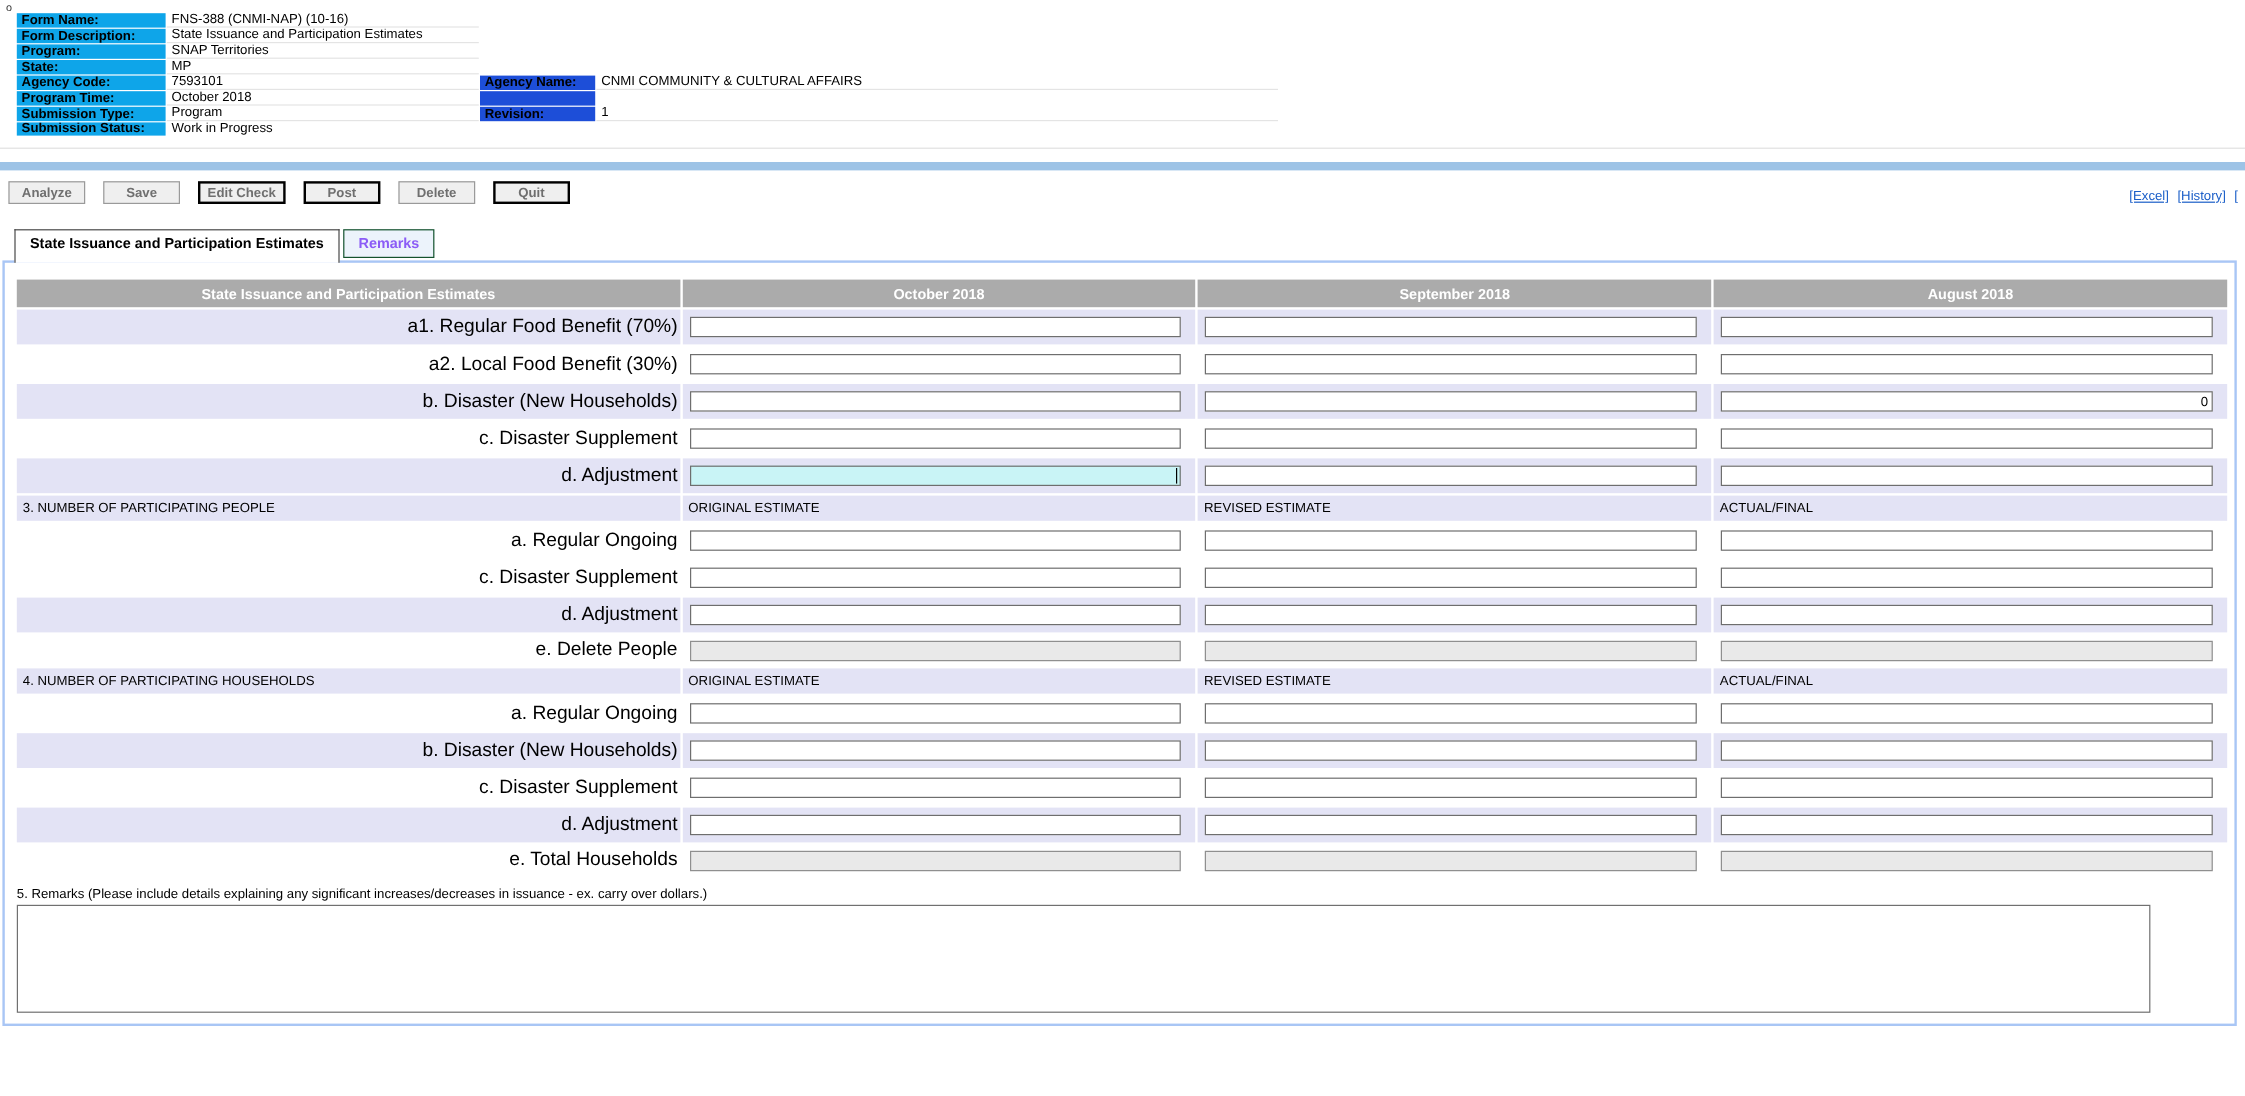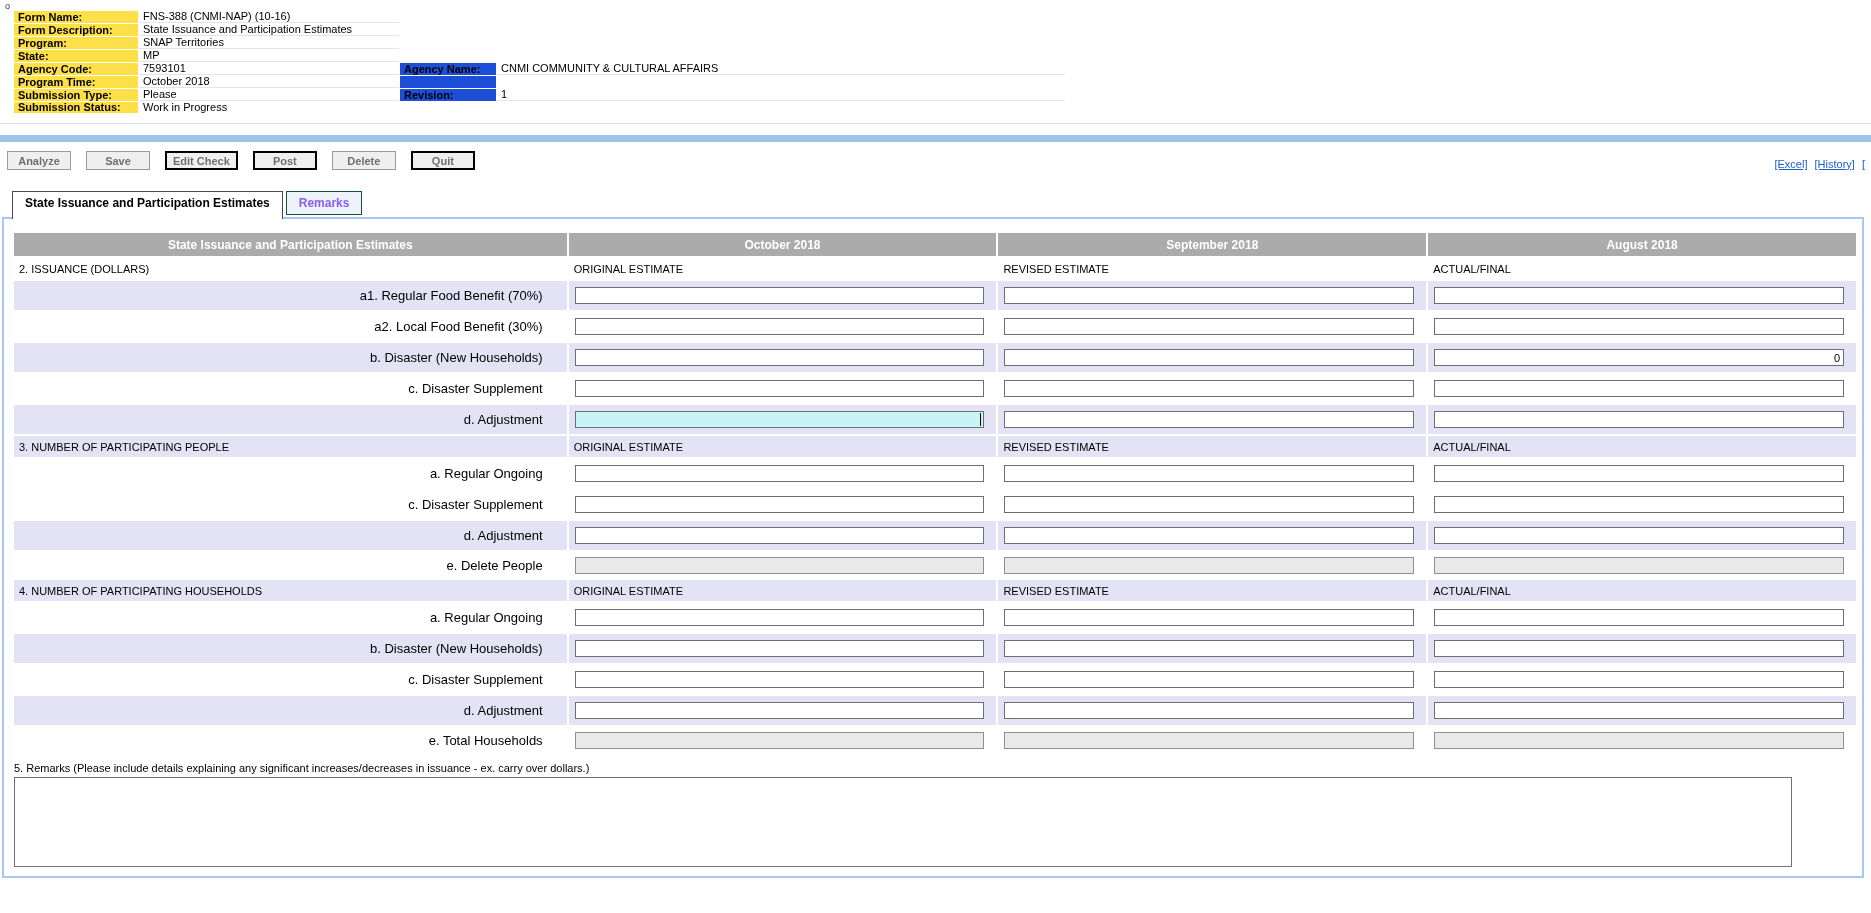"Form Name:" td.hl { background: #fde047 -> #0ea5e9 }
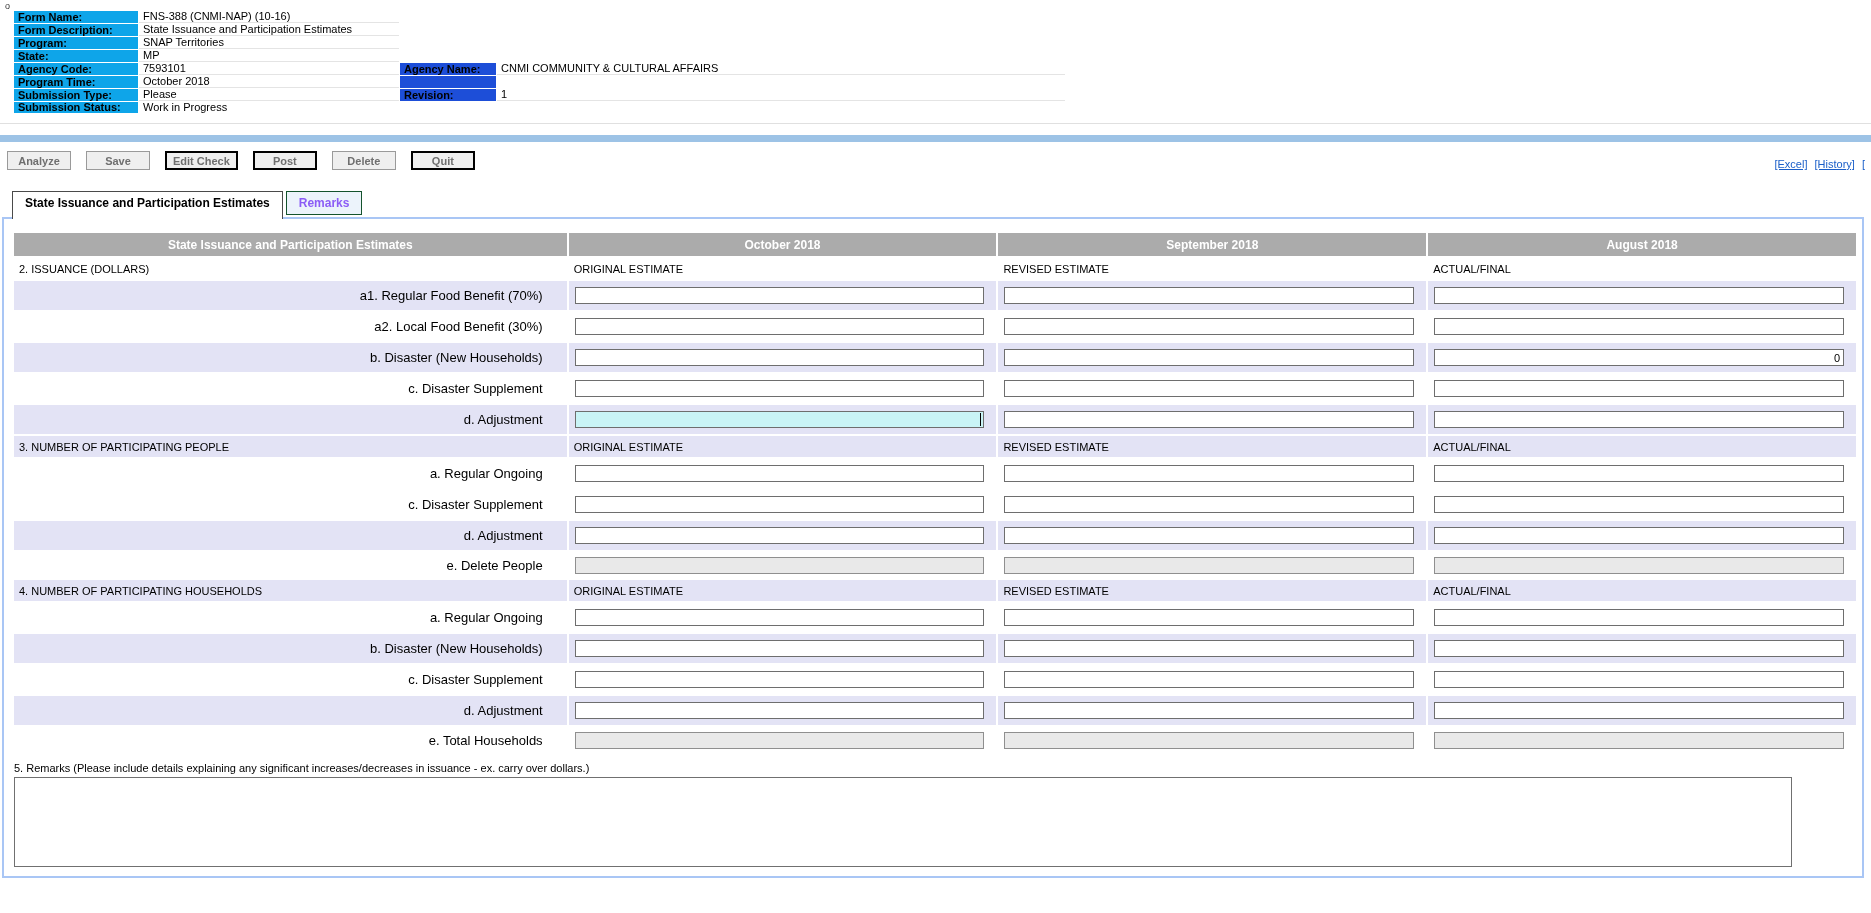"Please" td.hv { text: Please -> Program }
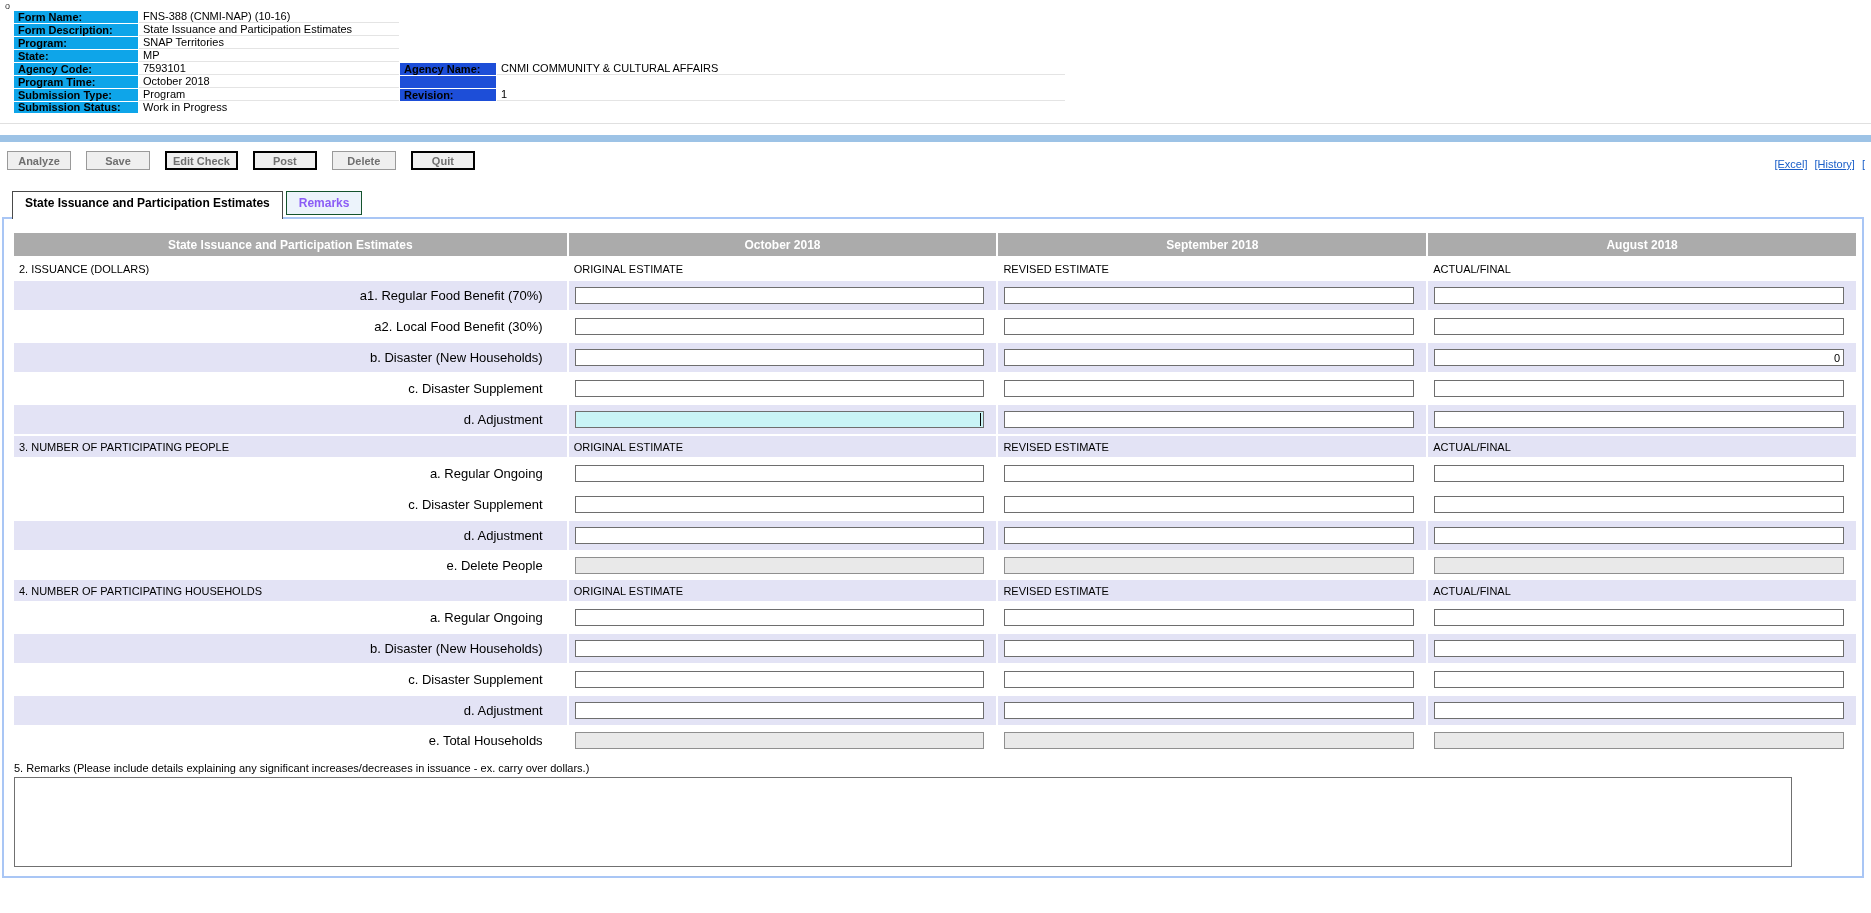"2. ISSUANCE (DOLLARS)" tr.sec { html: <tr> <td>2. ISSUANCE (DOLLARS)</td> <td>ORIGINAL ESTIMATE</td> <td>REVISED ESTIMATE</td> <td>ACTUAL/FINAL</td> </tr> -> none }
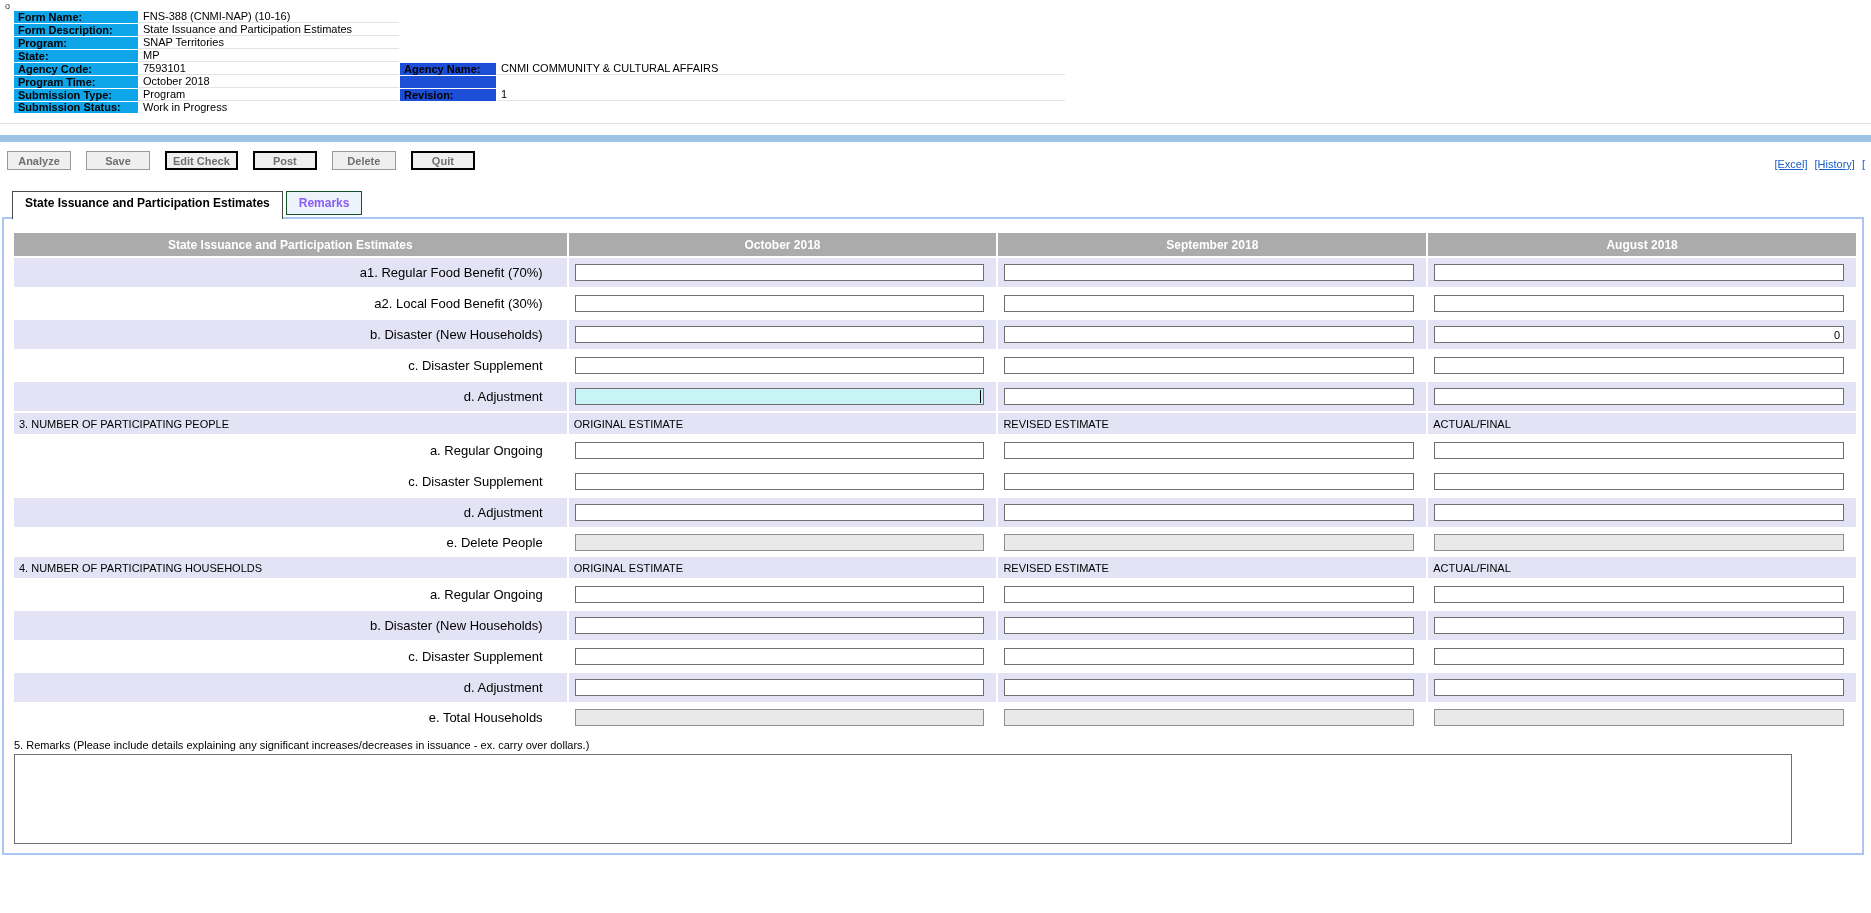"a1. Regular Food Benefit (70%)" td.rlabel { font-size: 13px -> 16px; padding-right: 24px -> 2px }
